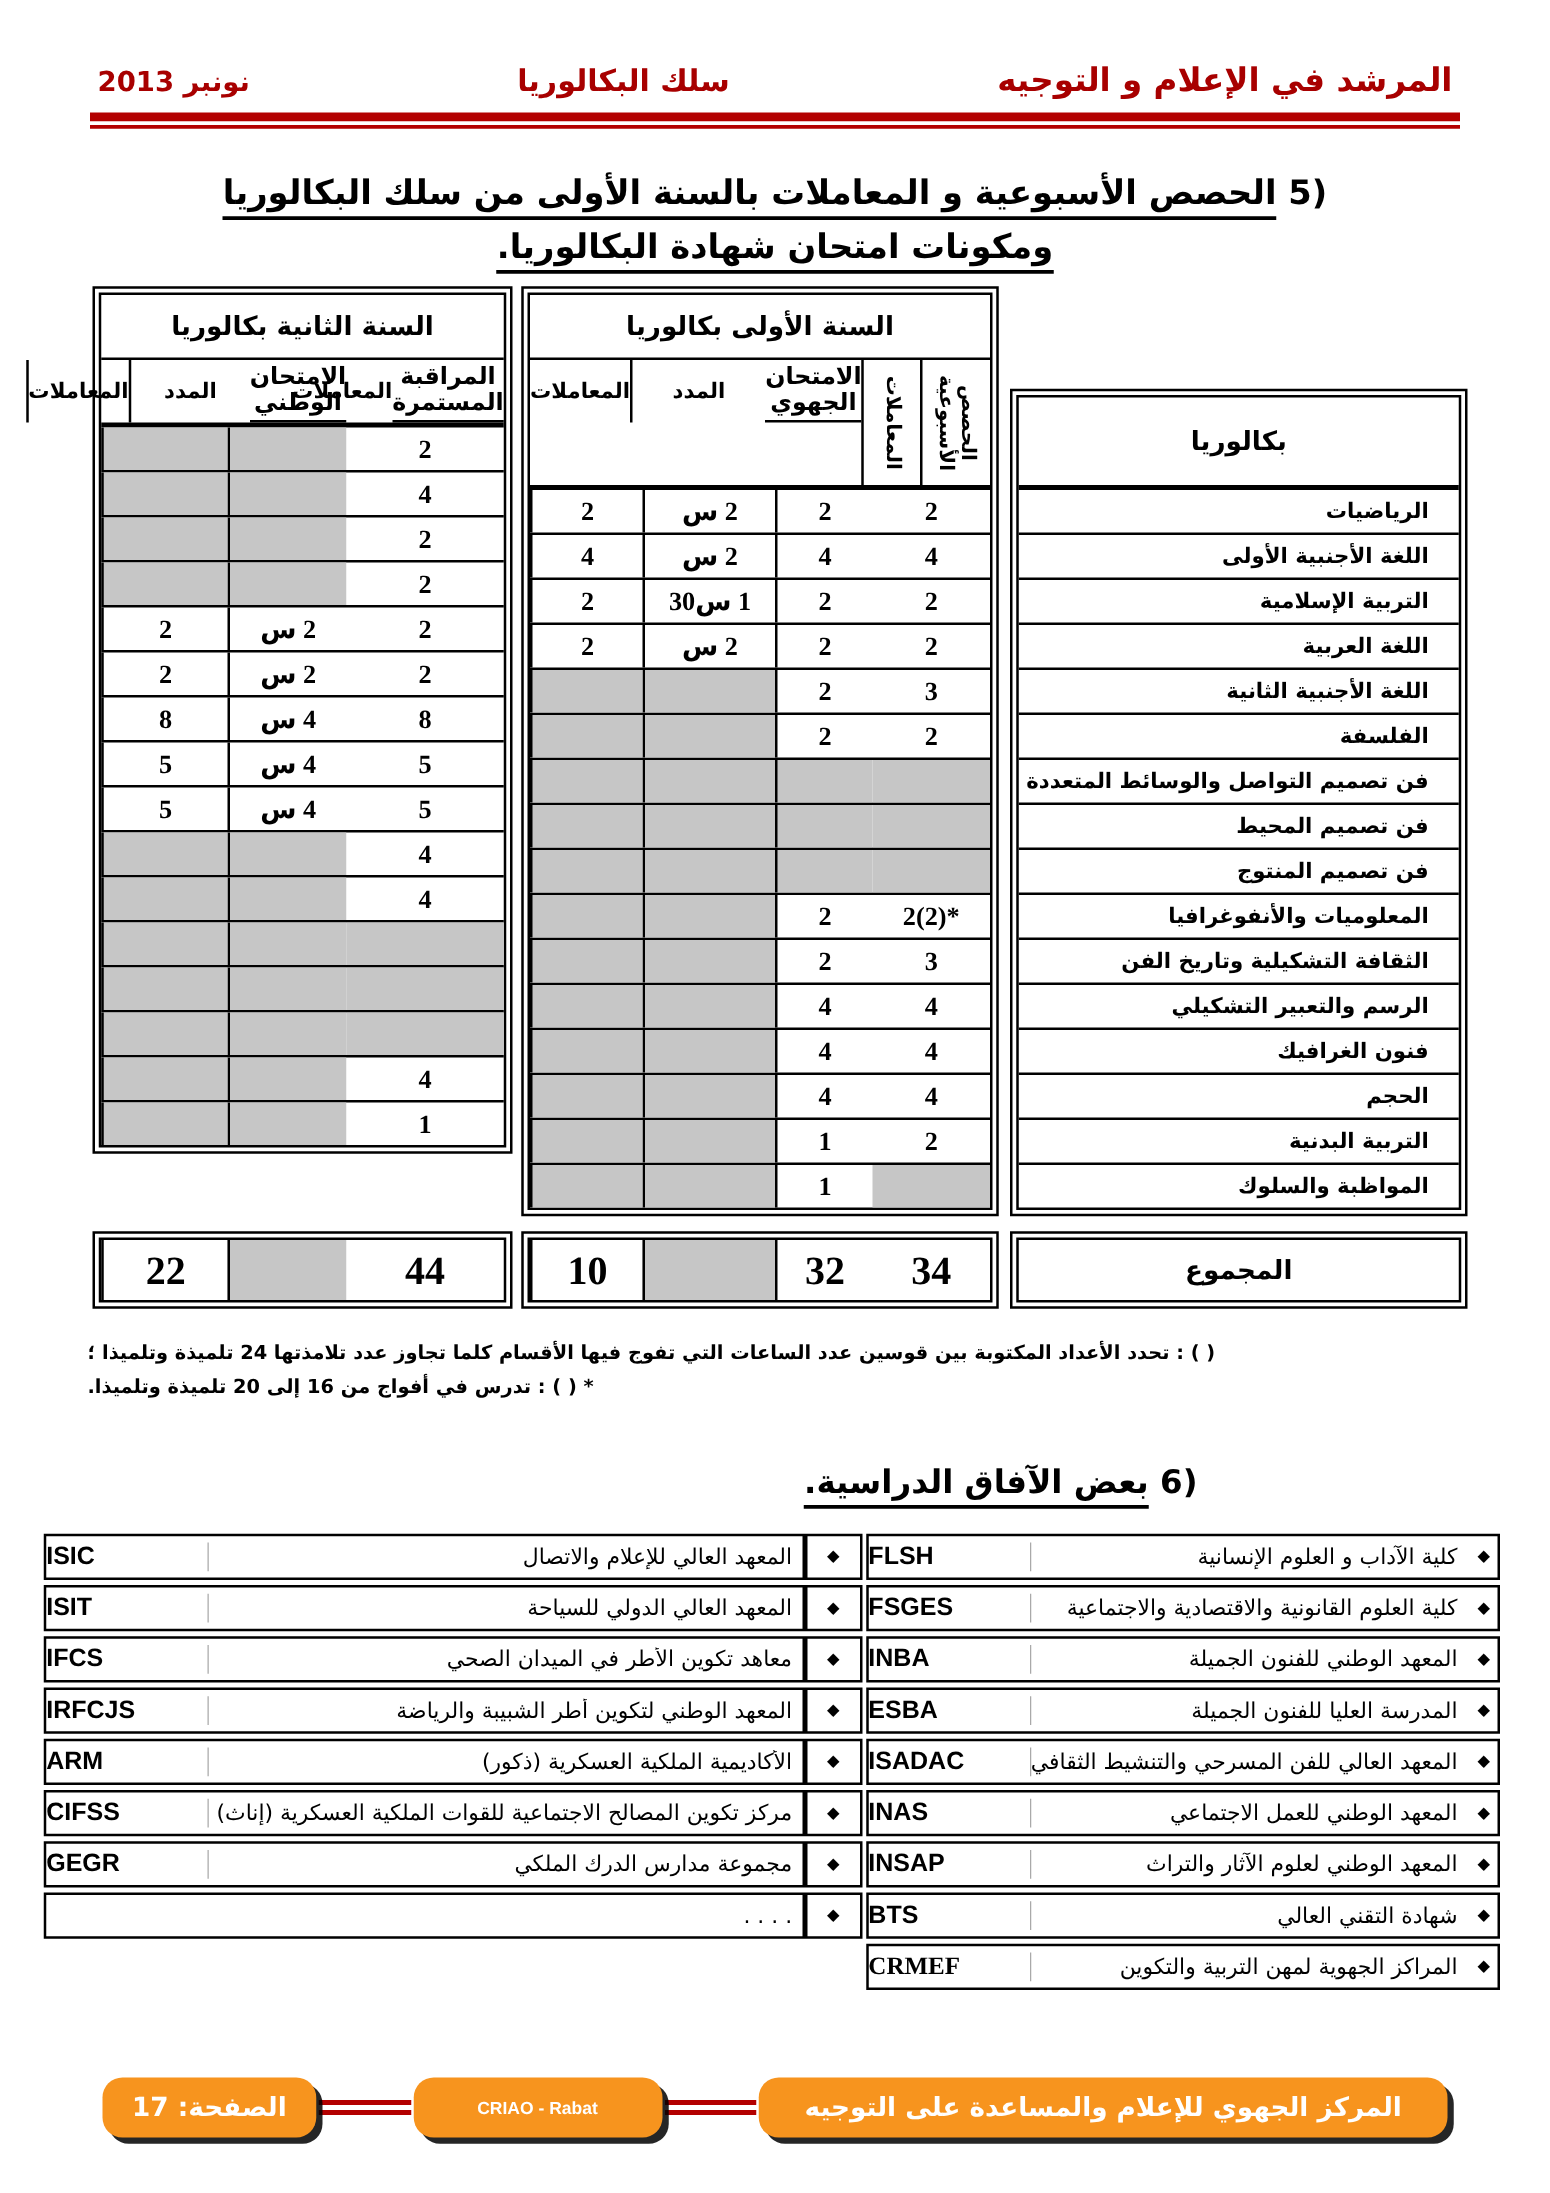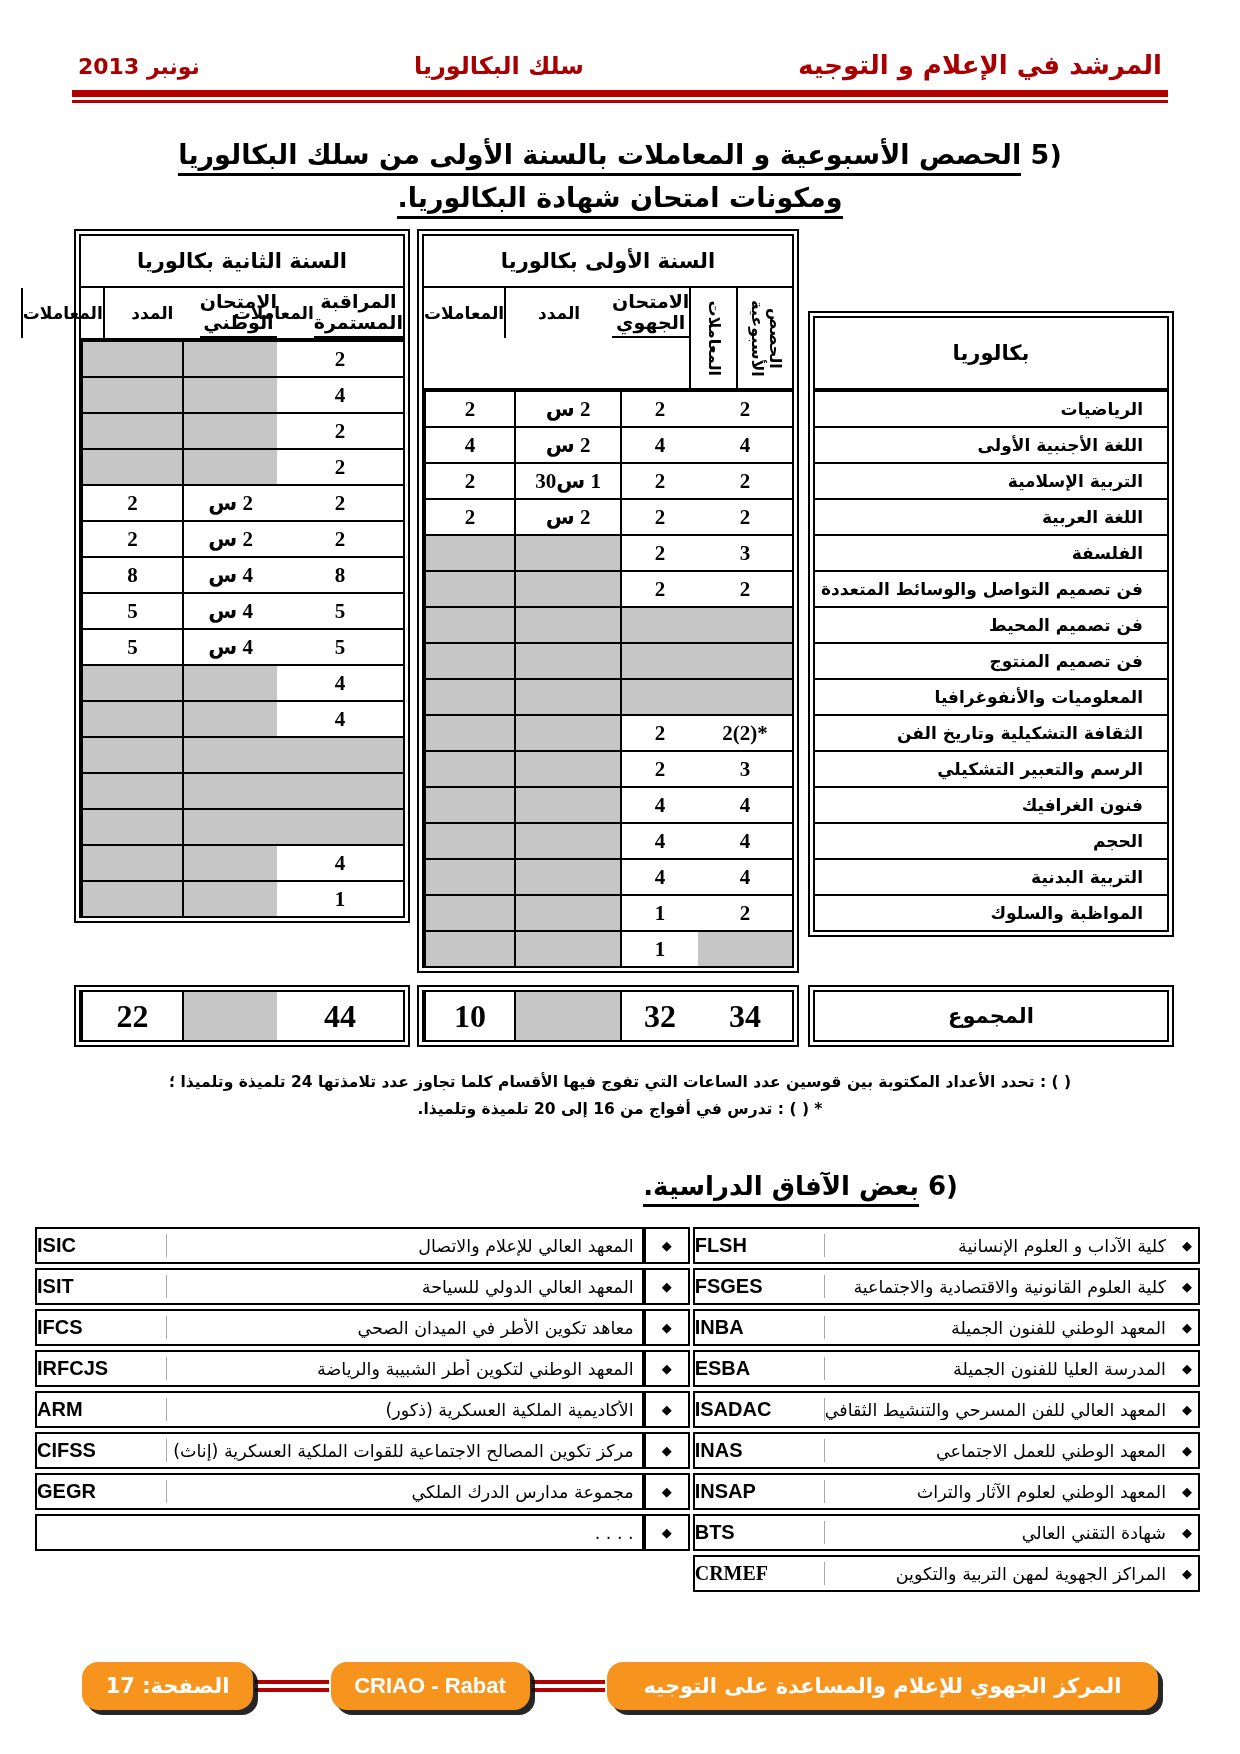"اللغة الأجنبية الثانية" div.trow { html: none -> <div> <div>اللغة الأجنبية الثانية</div> </div> }
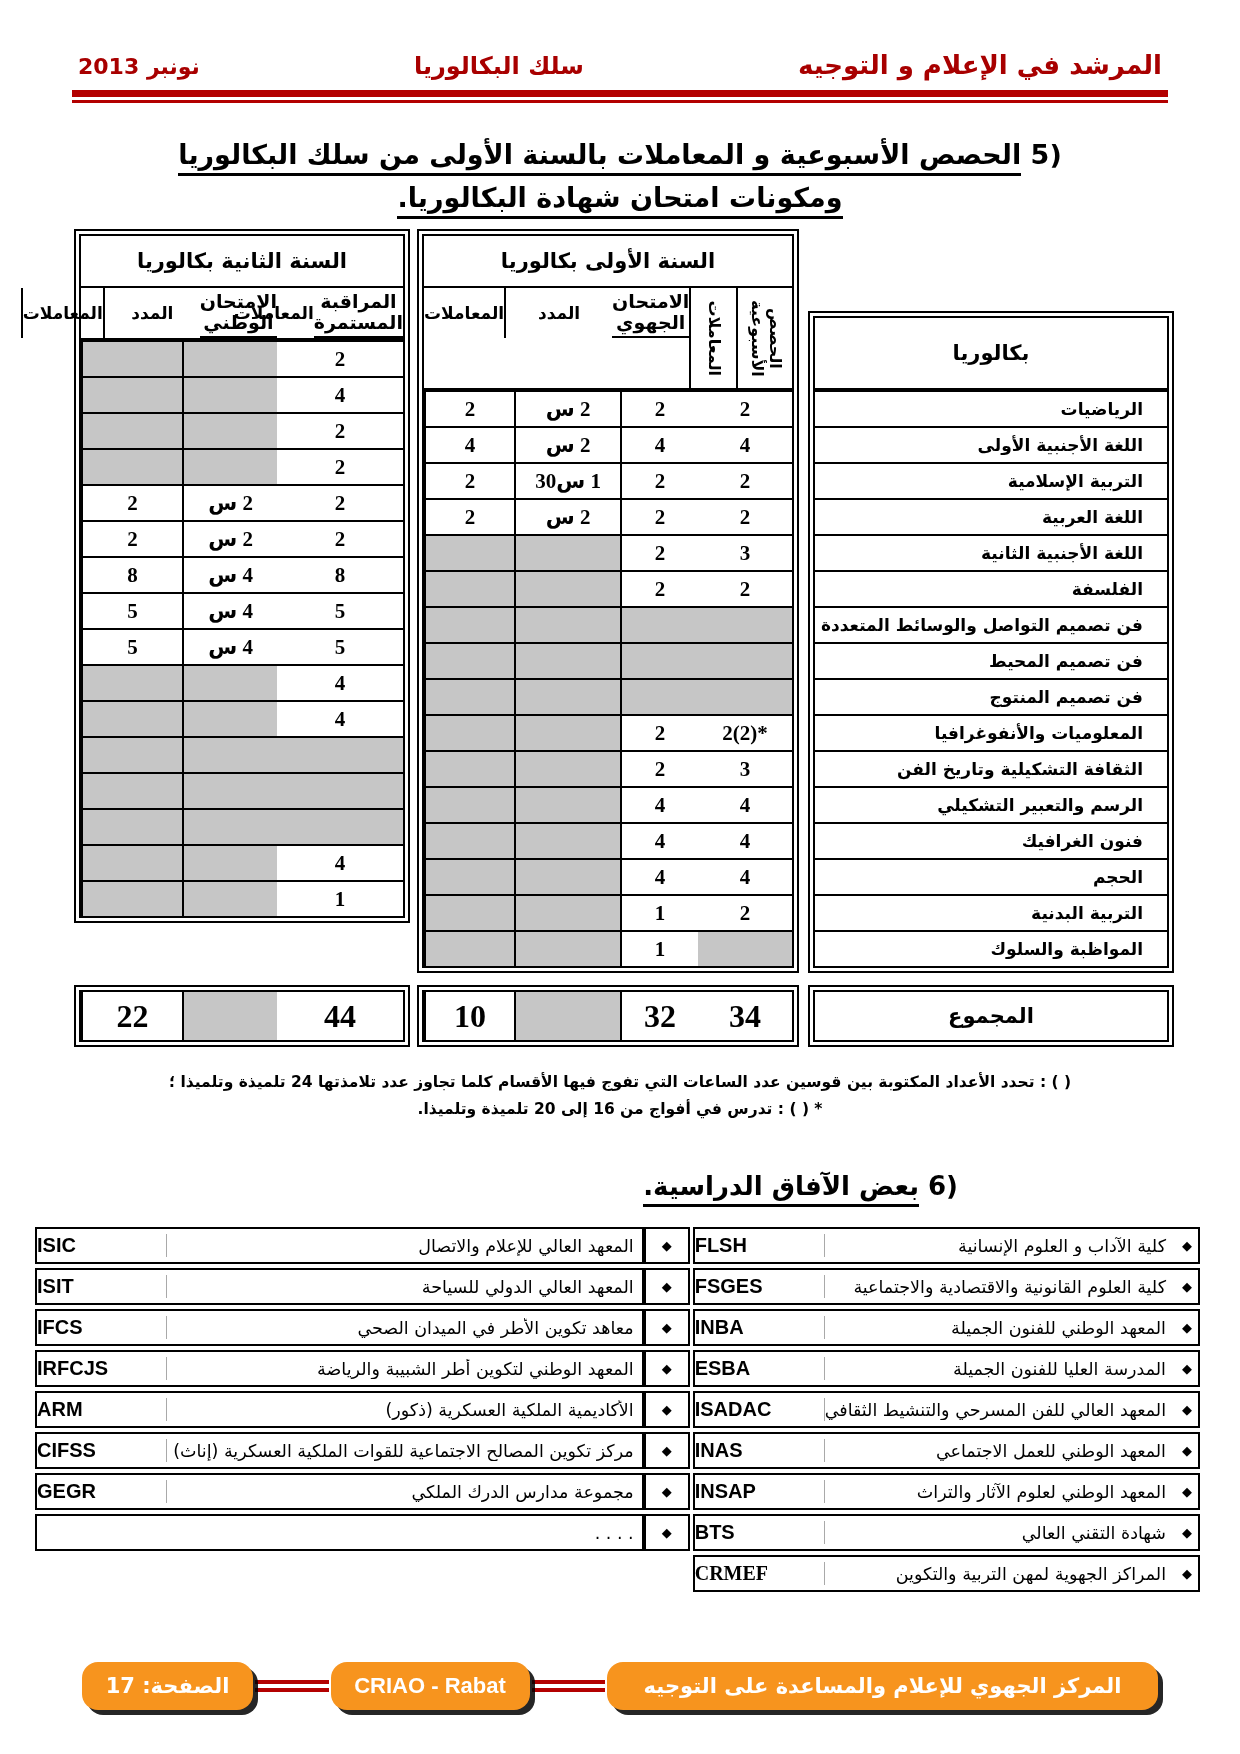"( ) : تحدد الأعداد" .fnote { text-align: center -> left }
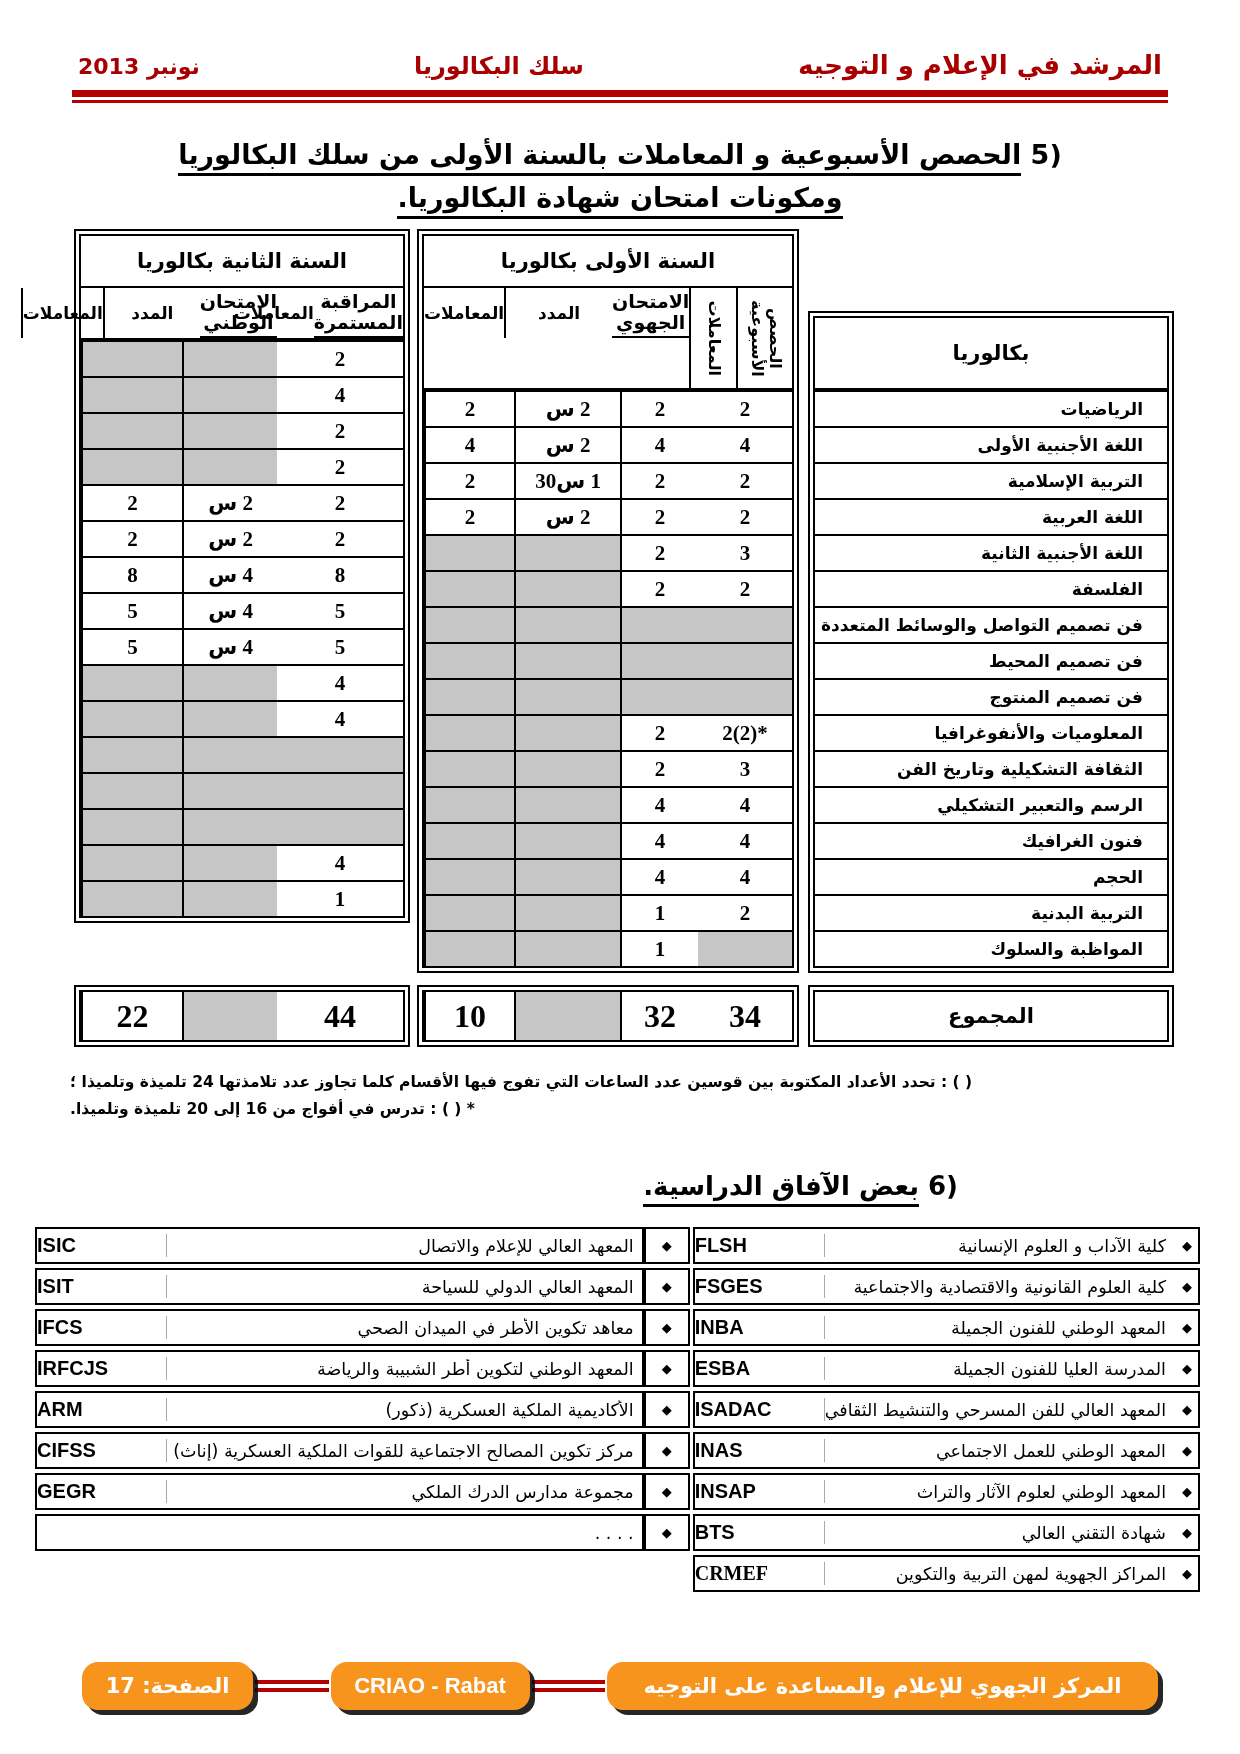"CRIAO - Rabat" .pill-criao { font-size: 22px -> 14px }
